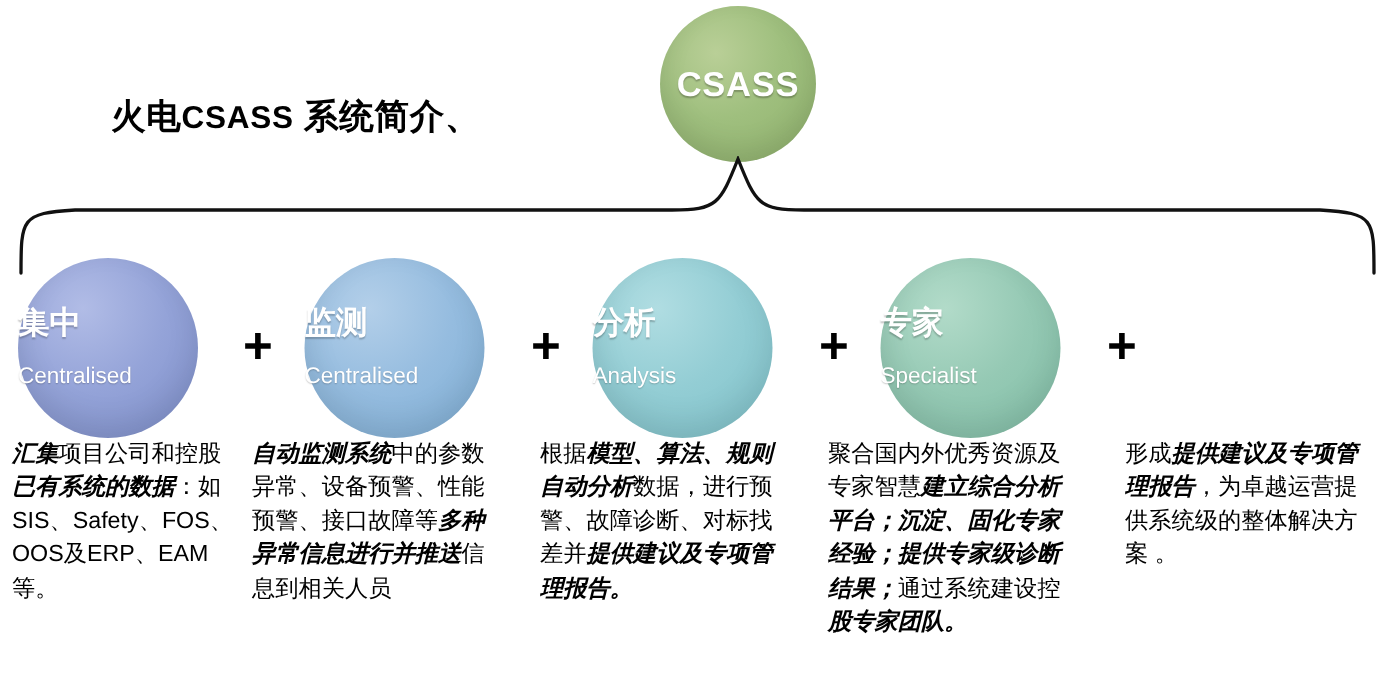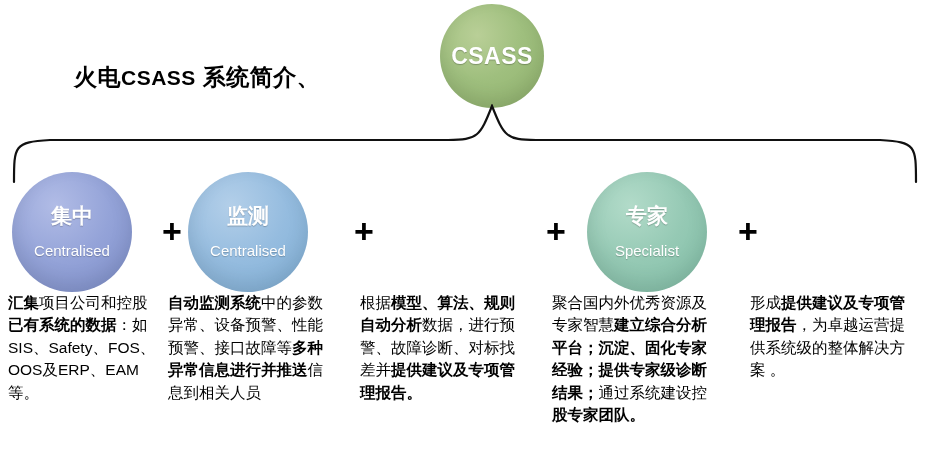"集中" .circle { align-items: center -> none }
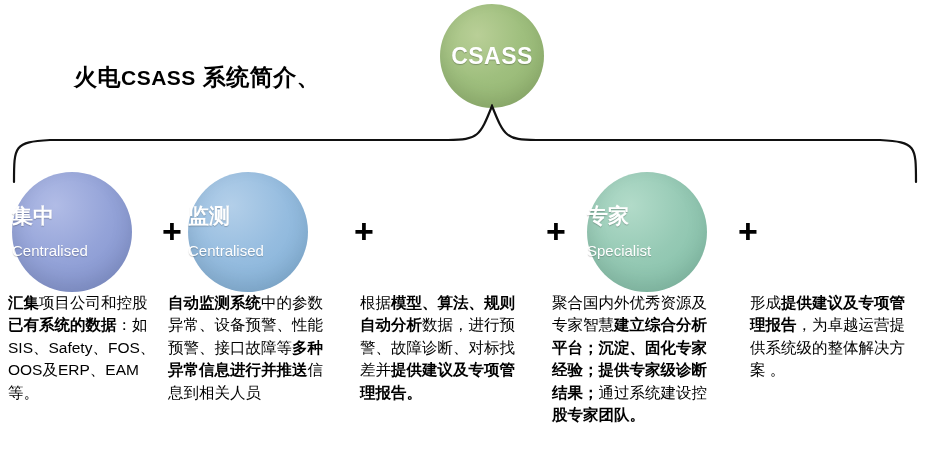"监测" div.circle { left: 188px -> 203px }
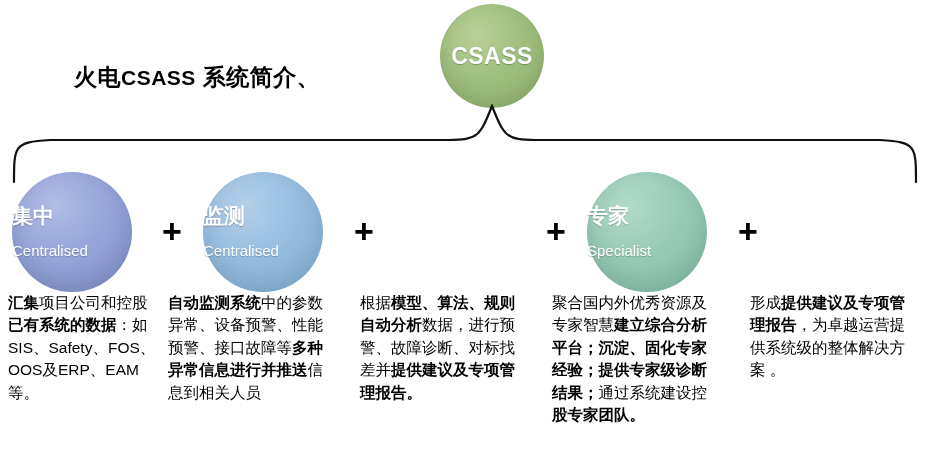"分析" div.circle { html: none -> <div> <span>分析</span> <span>Analysis</span> </div> }
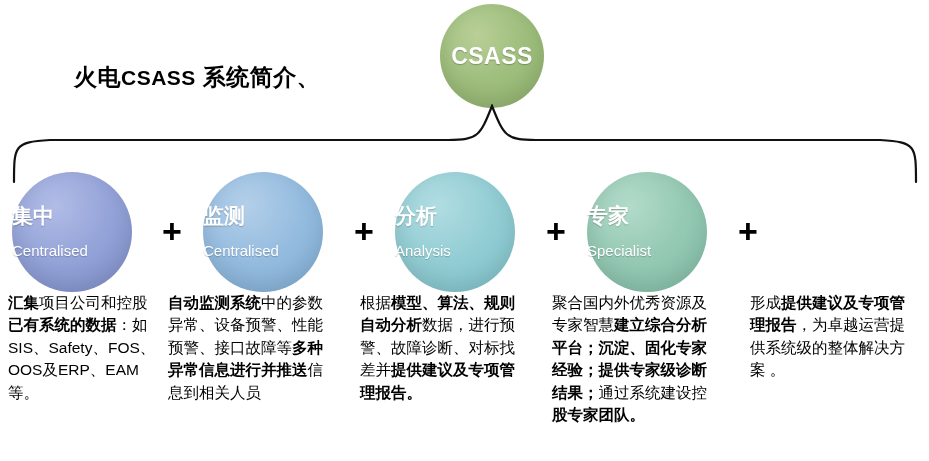"汇集" .caption b { font-style: none -> italic }
